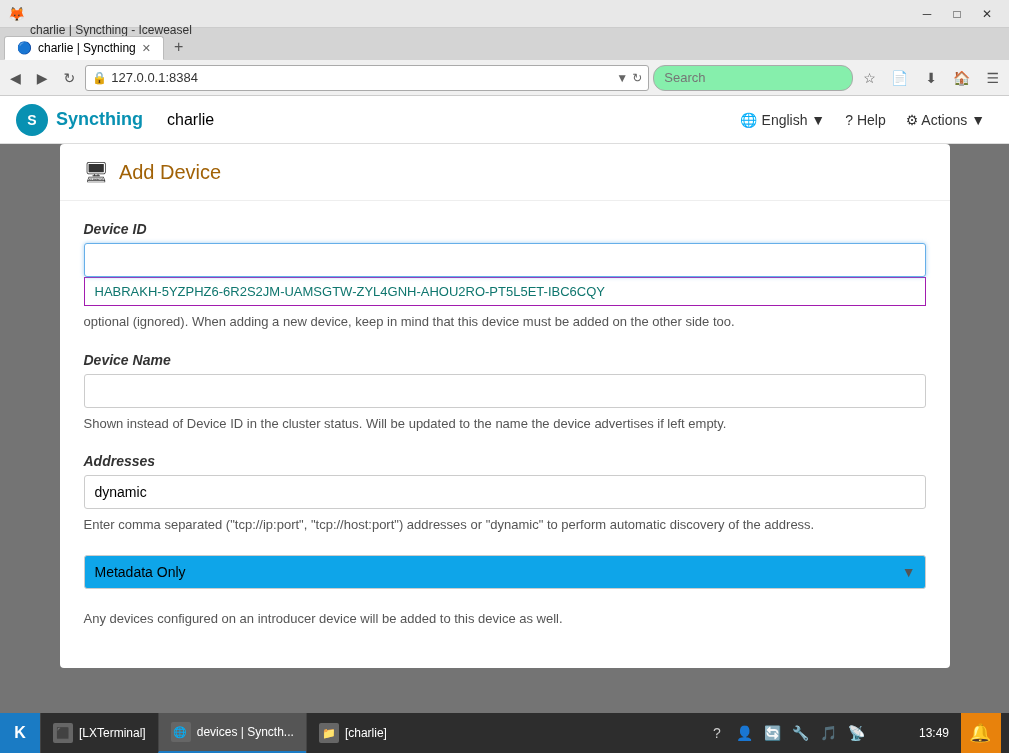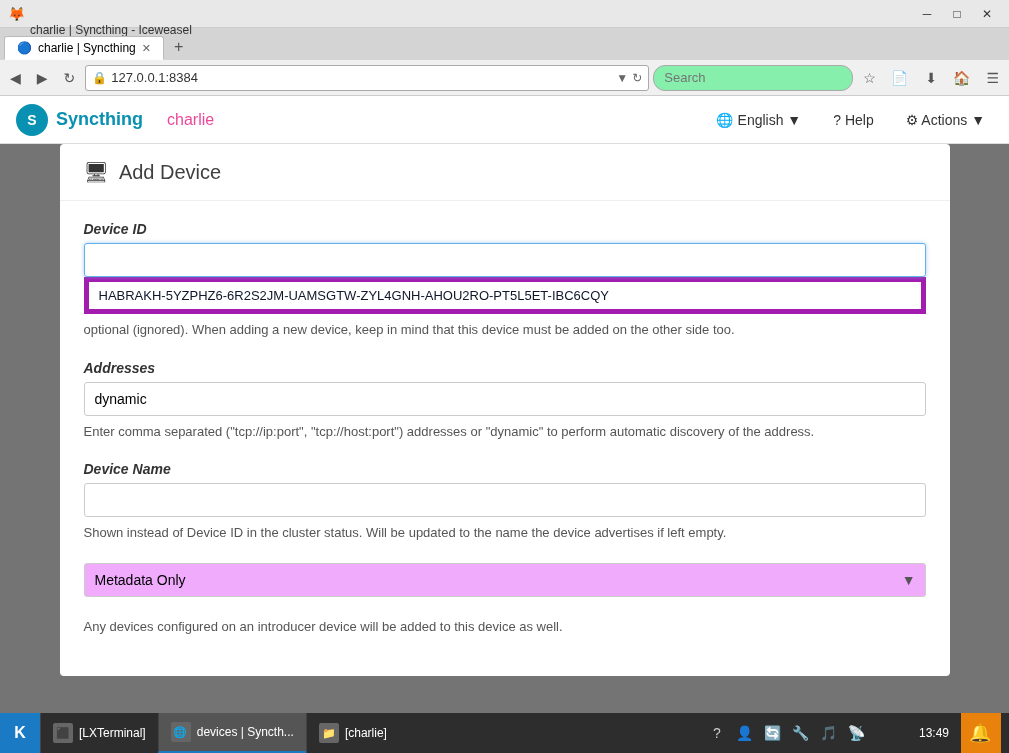"charlie" .app-instance { color: #ec4899 -> #000000 }
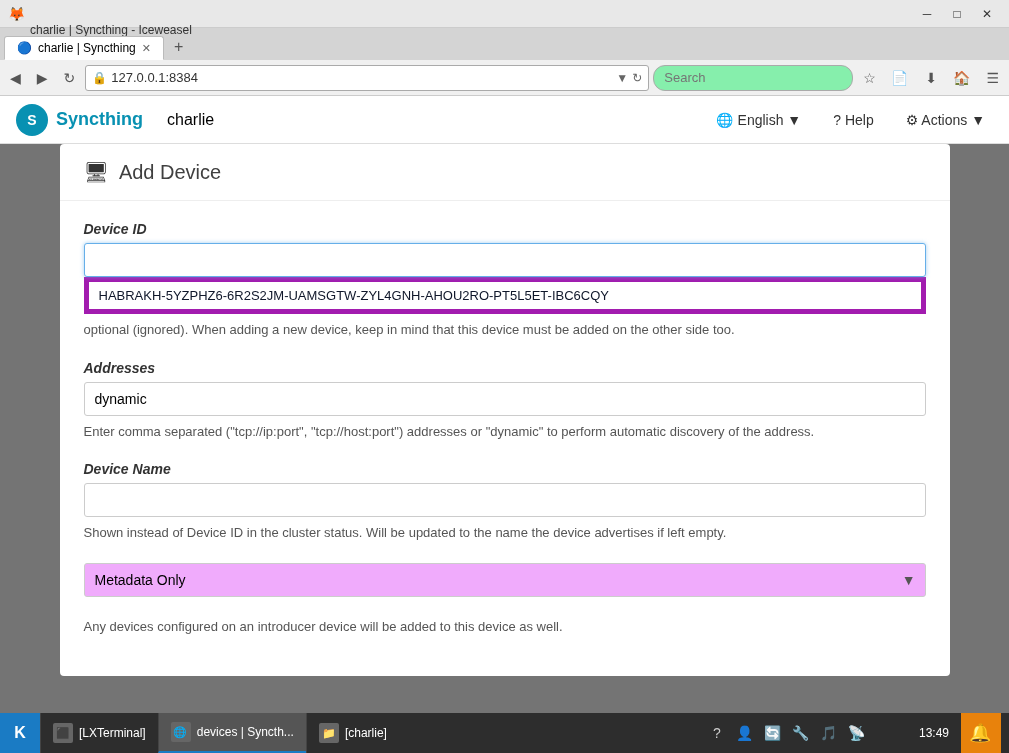"🌐 English ▼" .app-nav { gap: 16px -> 4px }
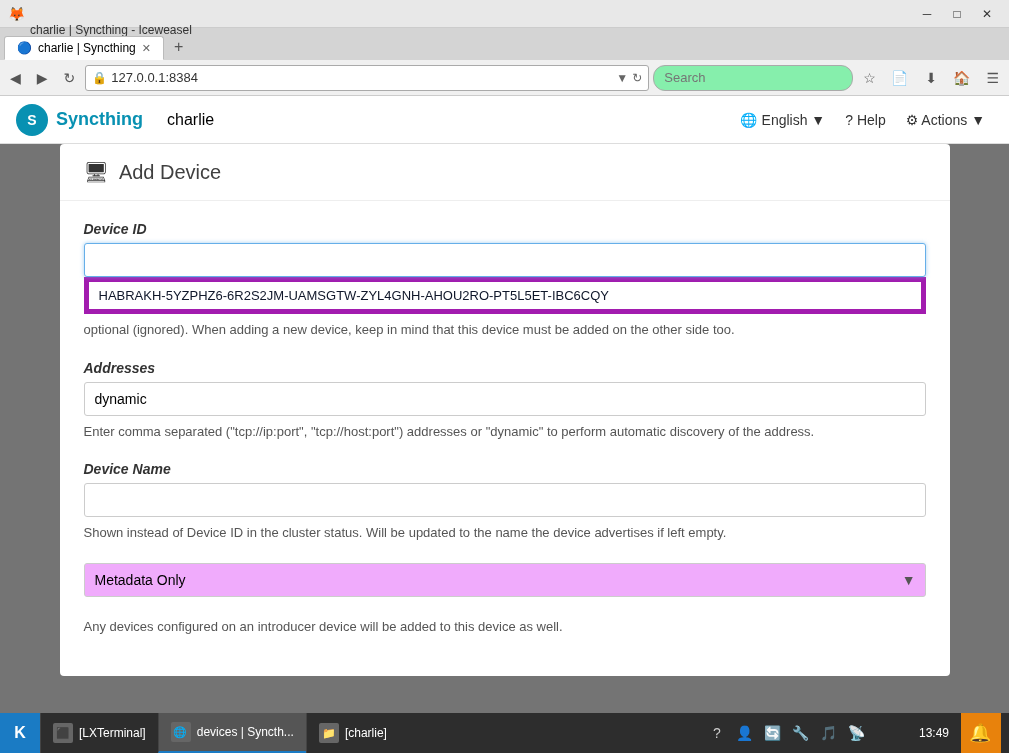"Add Device" .modal-title { color: #404040 -> #a16207 }
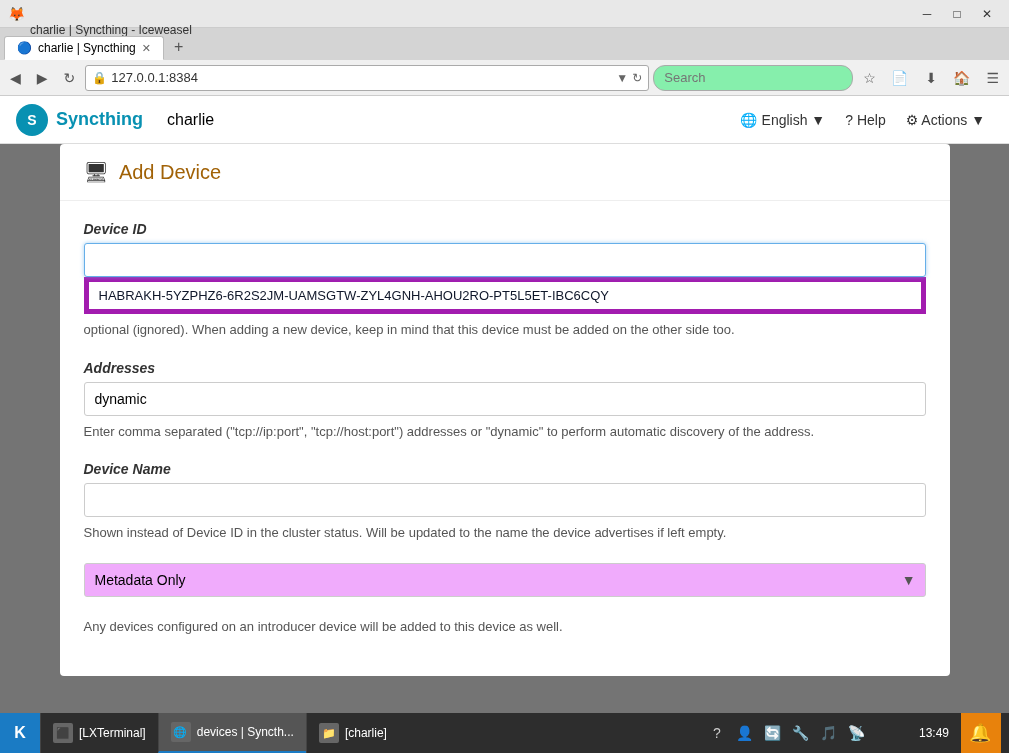"HABRAKH-5YZPHZ6-6R2S2JM-UAMSGTW-ZYL4GNH-" .autocomplete-dropdown { border: 5px solid #a21caf -> 1px solid #a21caf; color: #0f172a -> #0f766e }
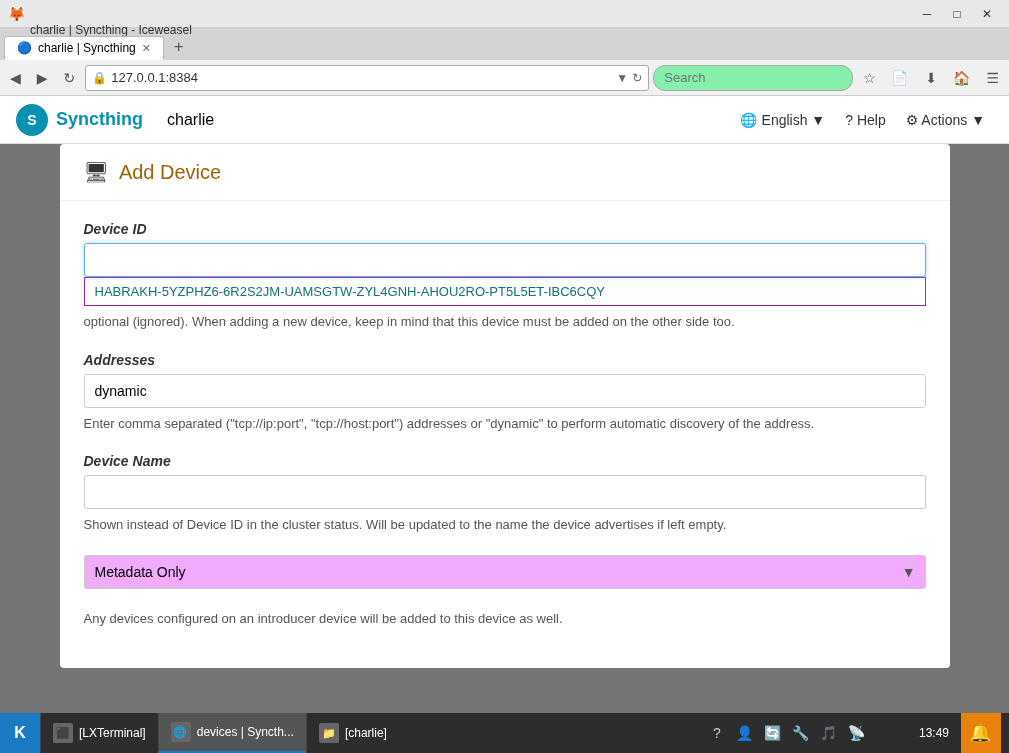"Addresses" div.form-group { order: before "Device Name" -> after "Device Name" }
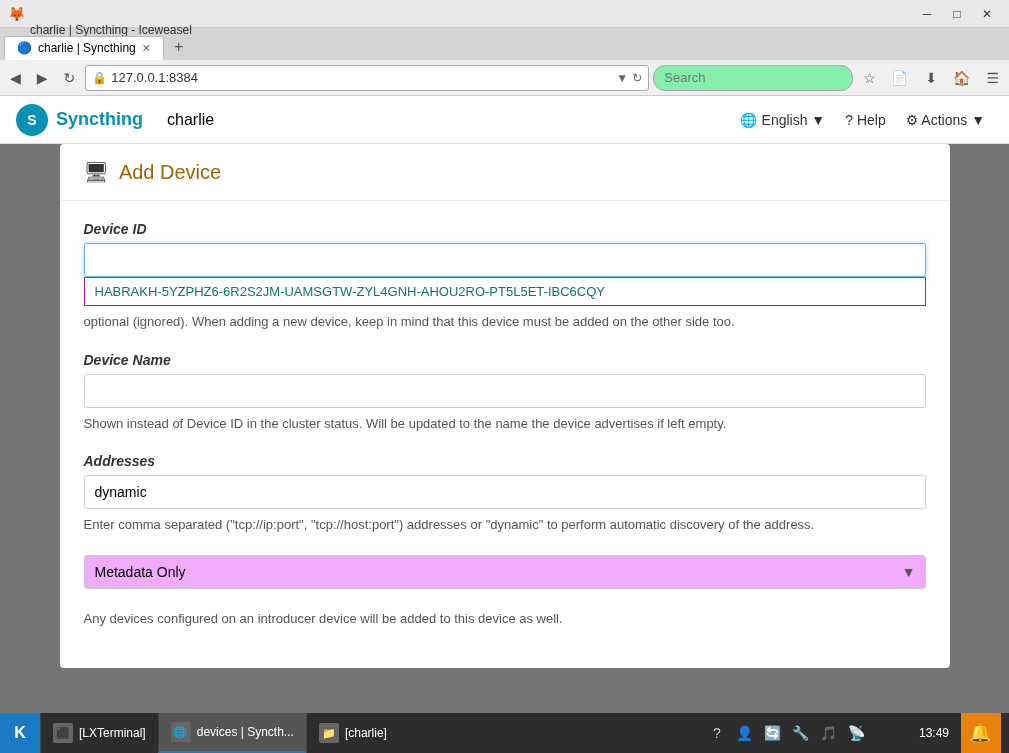"Metadata Only" .form-select { background: #f0abfc -> #0ea5e9 }
